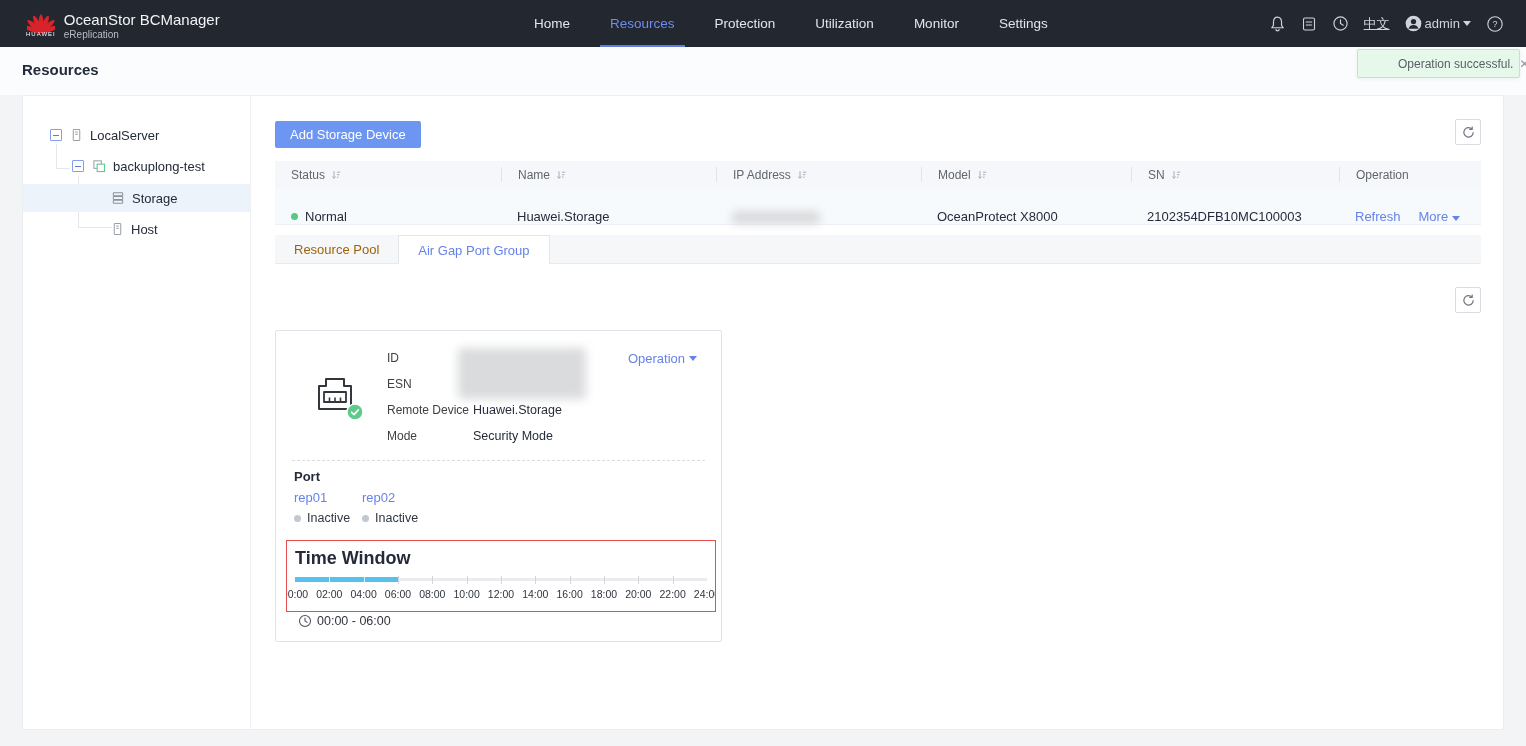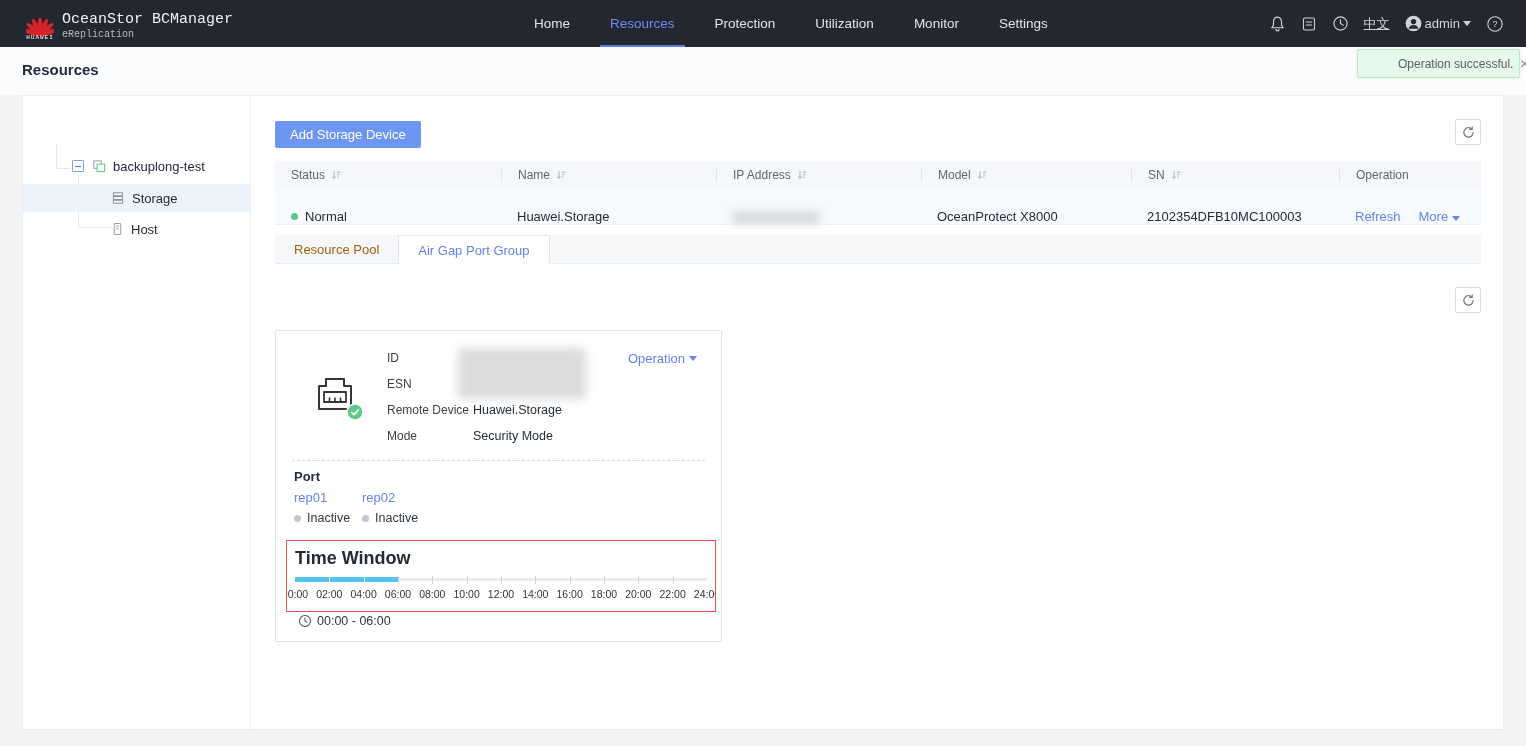"OceanStor BCManager" .brand { align-items: flex-end -> flex-start; font-family: Liberation Mono, monospace -> none }
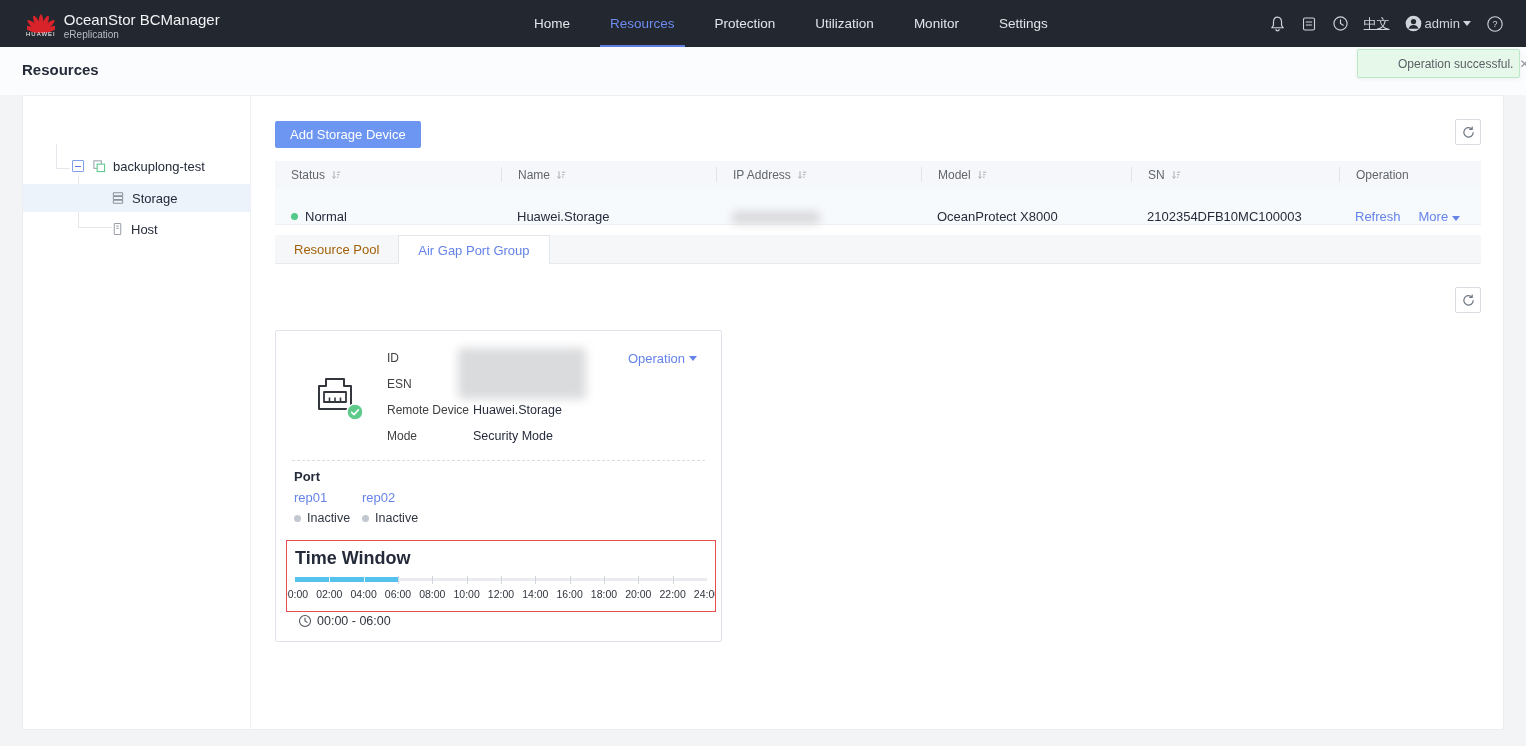"LocalServer" div.tree-row { html: none -> <div> <span></span> <span> <svg> <rect></rect> <path></path> </svg> </span> <span>LocalServer</span> </div> }
